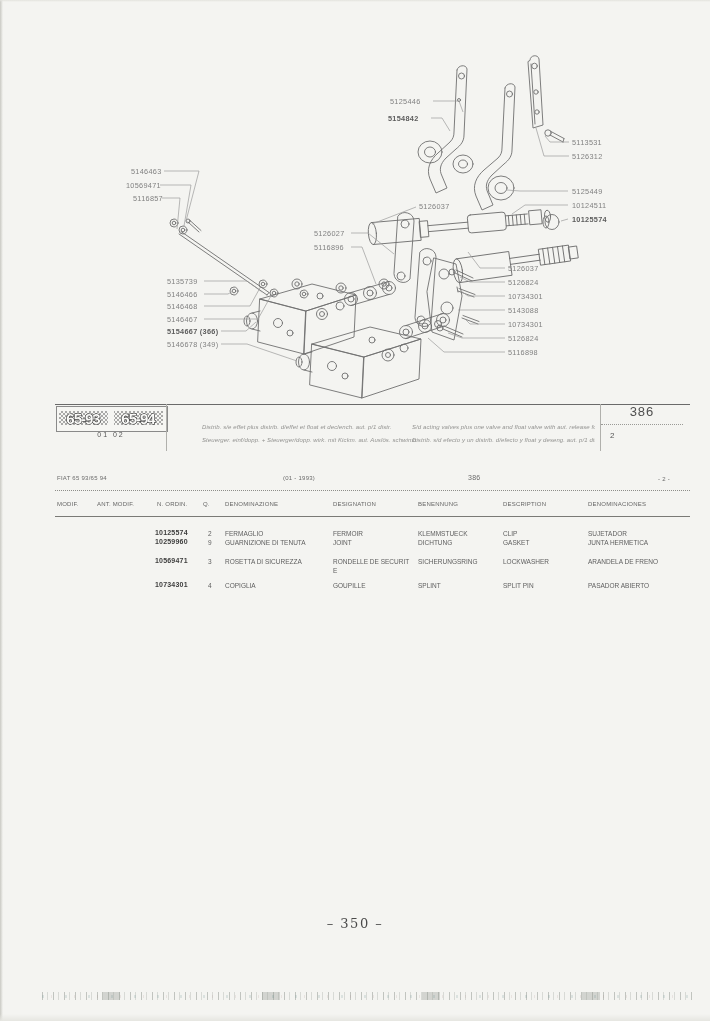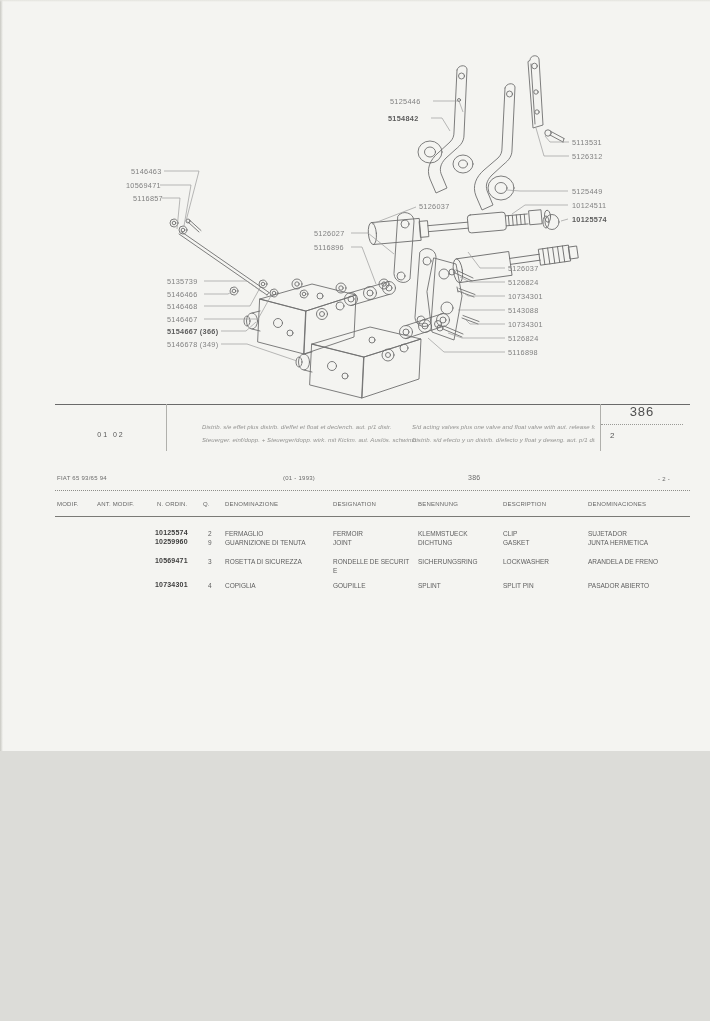"5125446" .page { height: 751px -> 1021px }
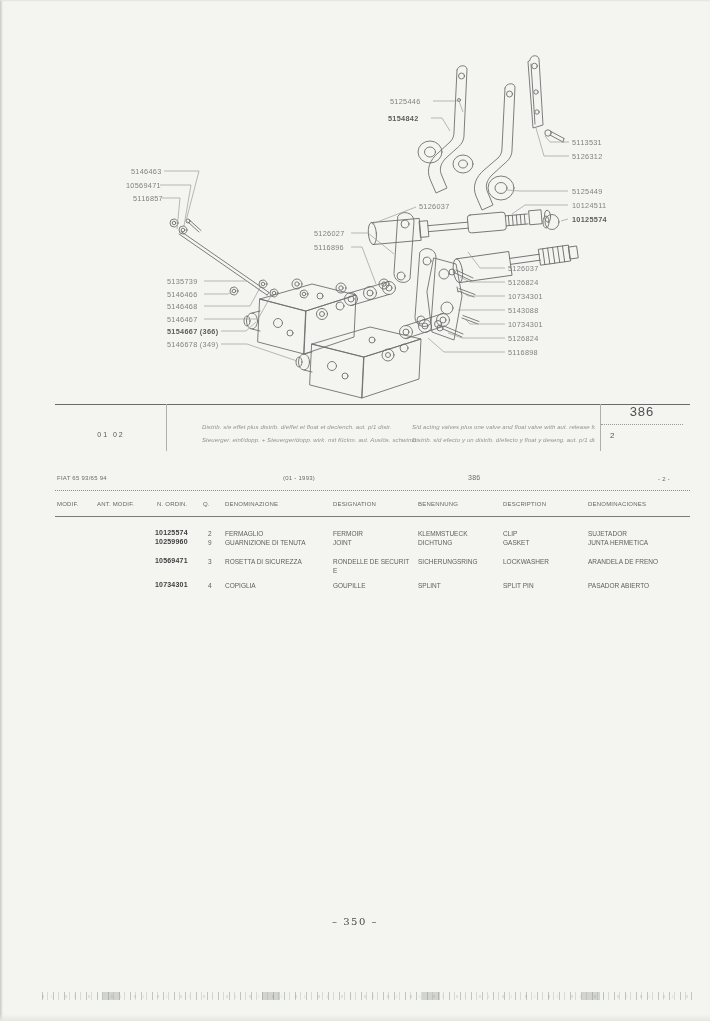"65-93" div.abs { html: none -> <div> <svg> <defs> <pattern> <rect></rect> <rect></rect> </pattern> </defs> <rect></rect> <rect></rect> <text>65-93</text> <text>65-94</text> </svg> </div> }
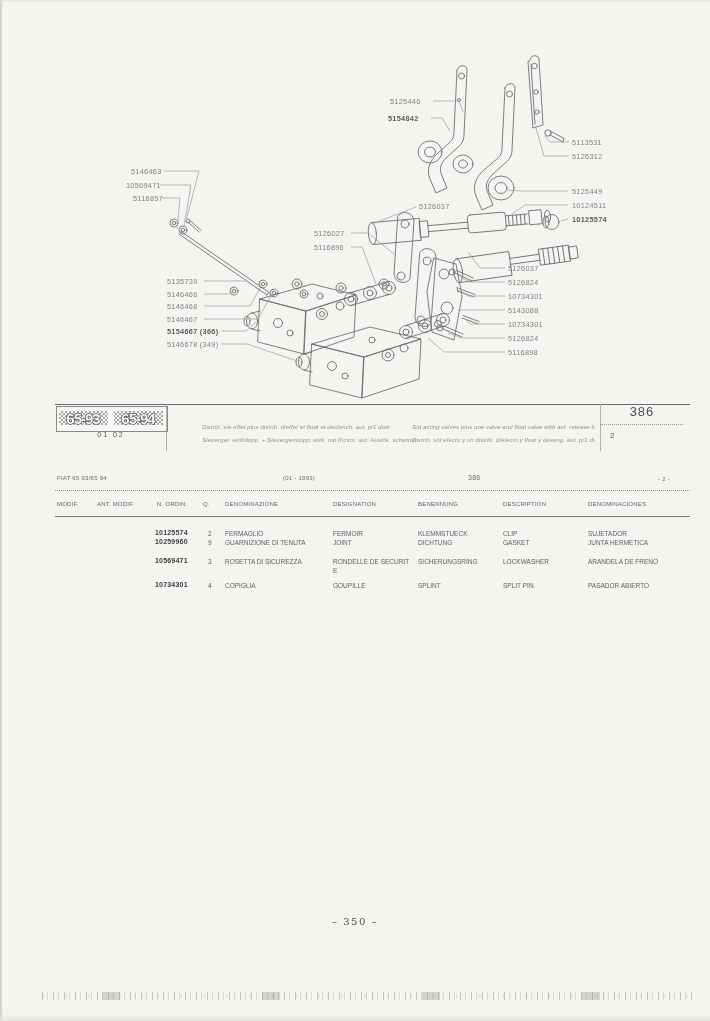"– 350 –" .page-num { font-size: 10px -> 13px }
